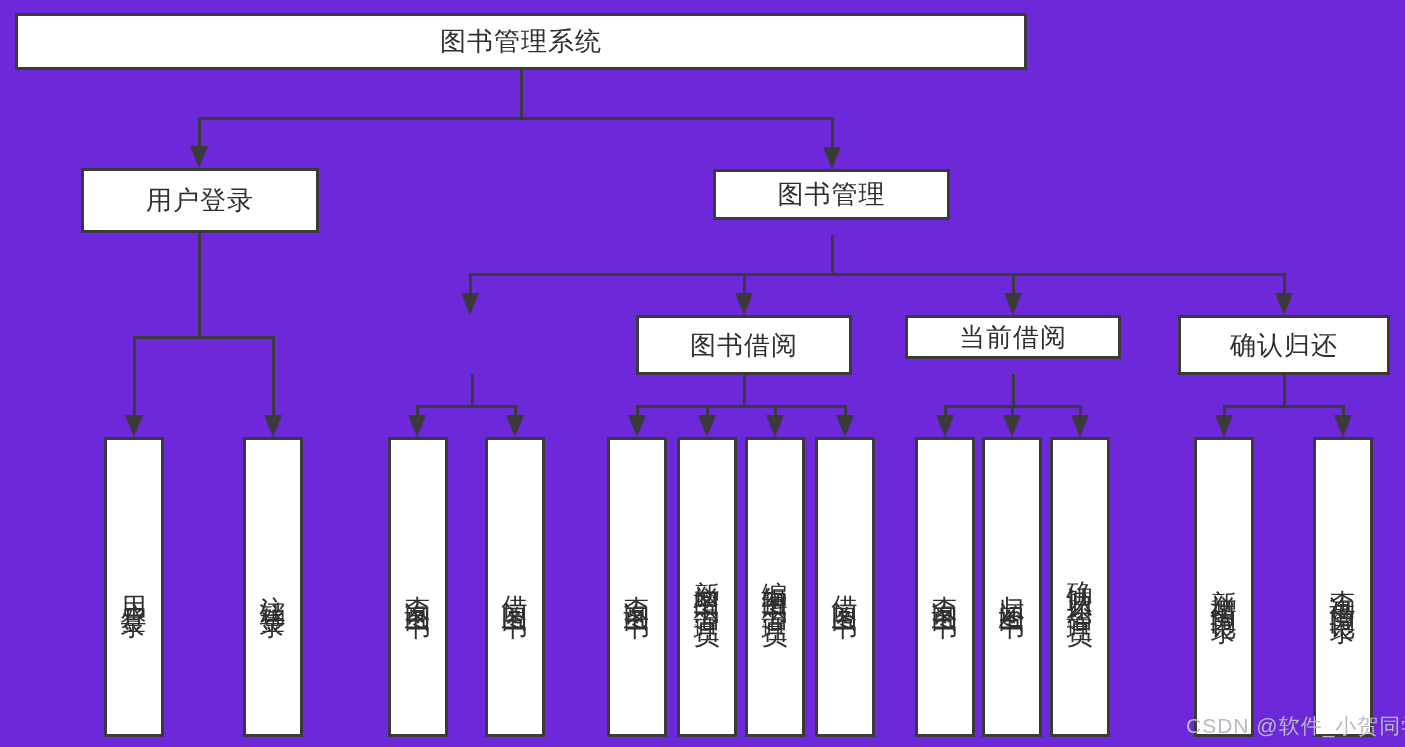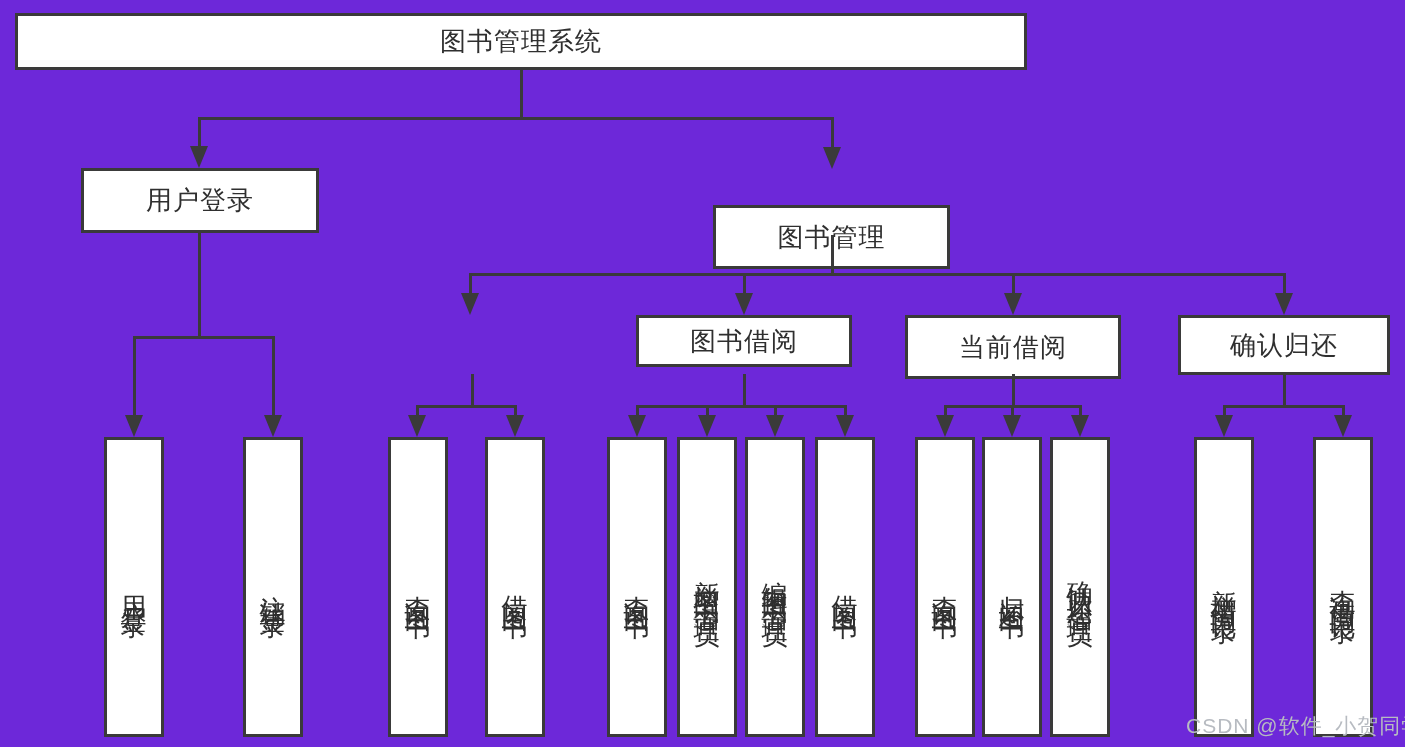"图书管理" div.box { height: 64px -> 51px; margin-top: 36px -> none }
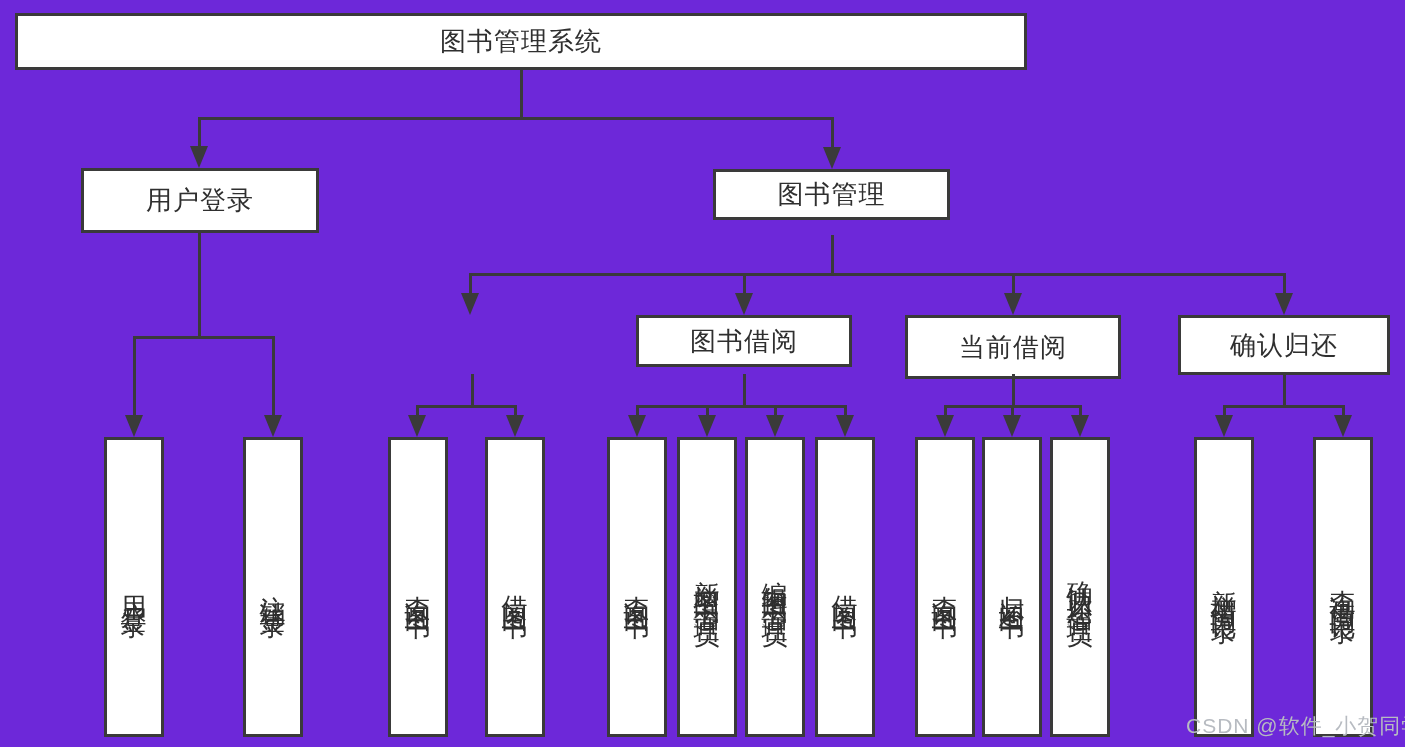"图书借阅" div.box { height: 52px -> 60px }
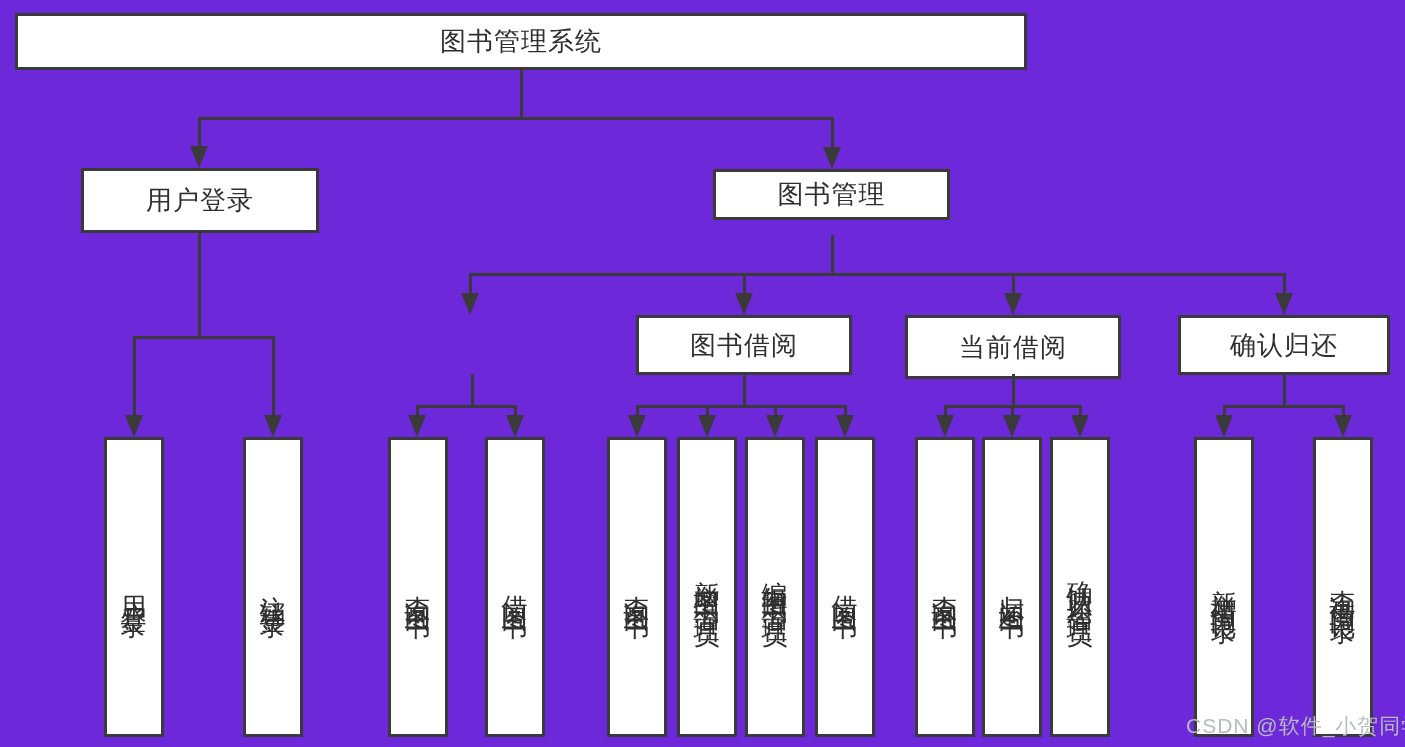"当前借阅" div.box { height: 64px -> 44px }
